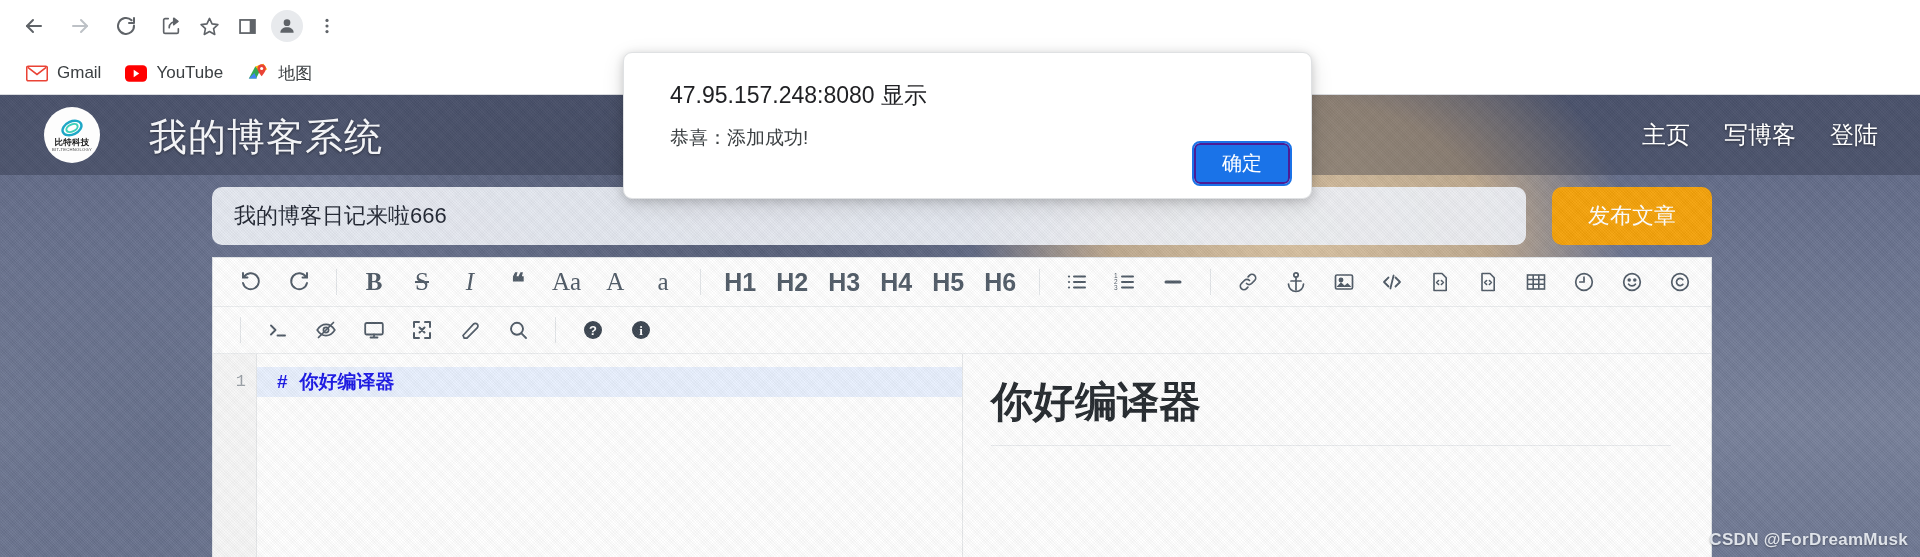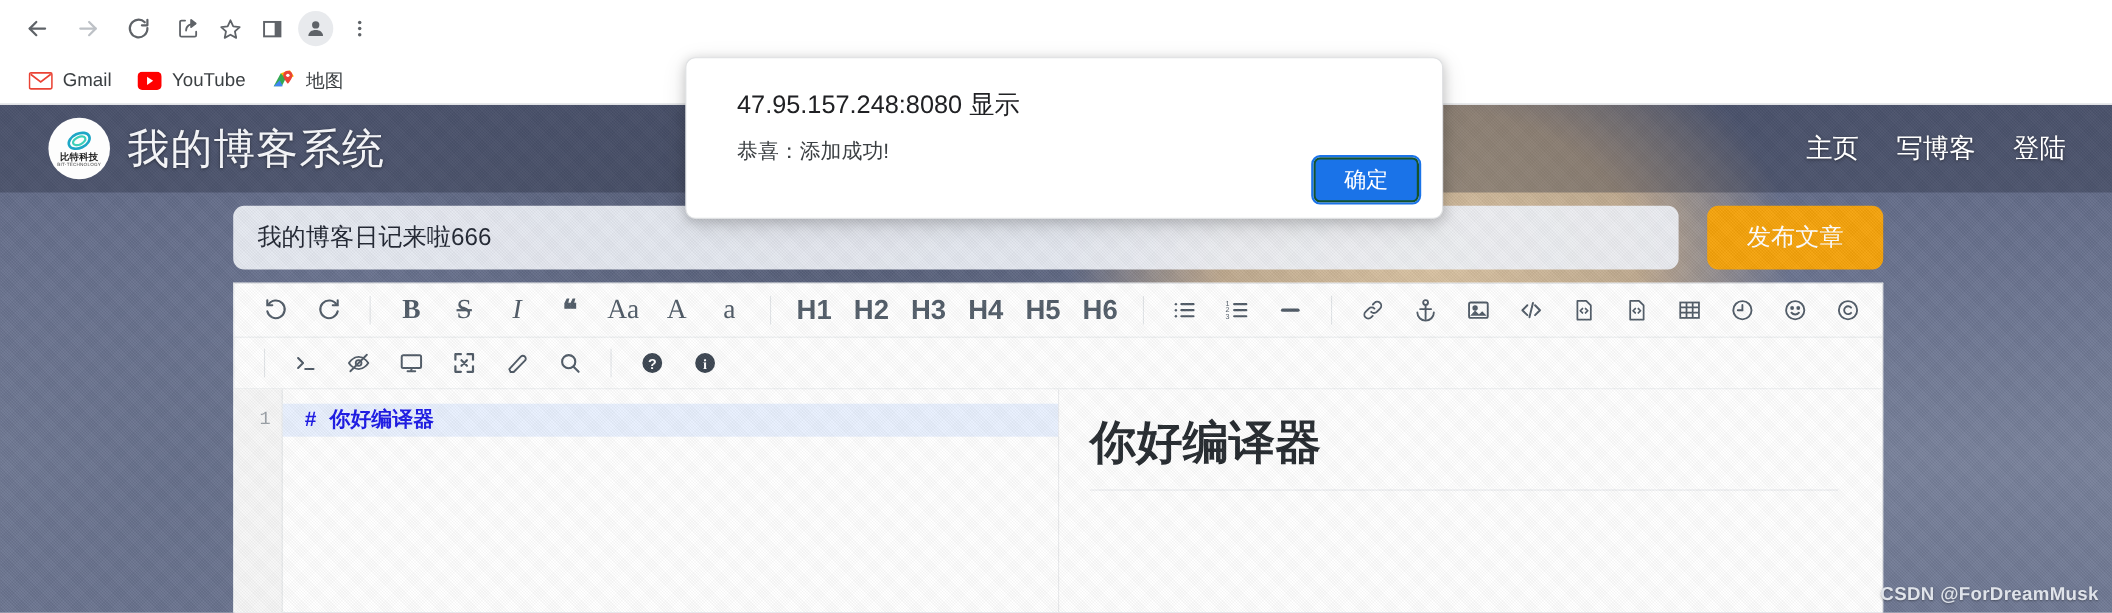"比特科技" .brand { align-items: center -> flex-end; gap: none -> 33px }
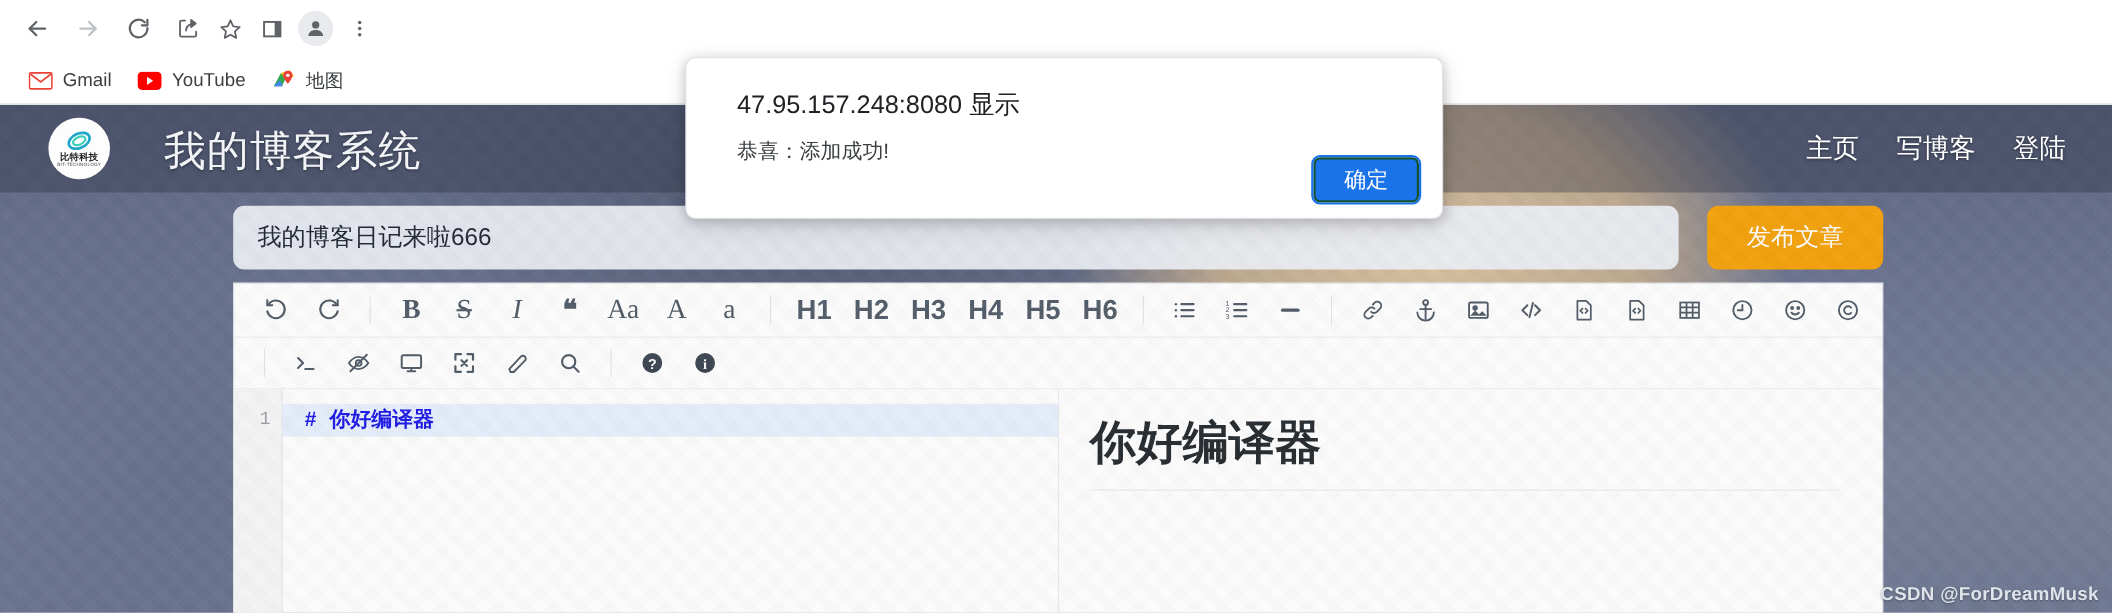"确定" .dlg-ok { border: 2px solid #14532d -> 2px solid #4c1d95 }
